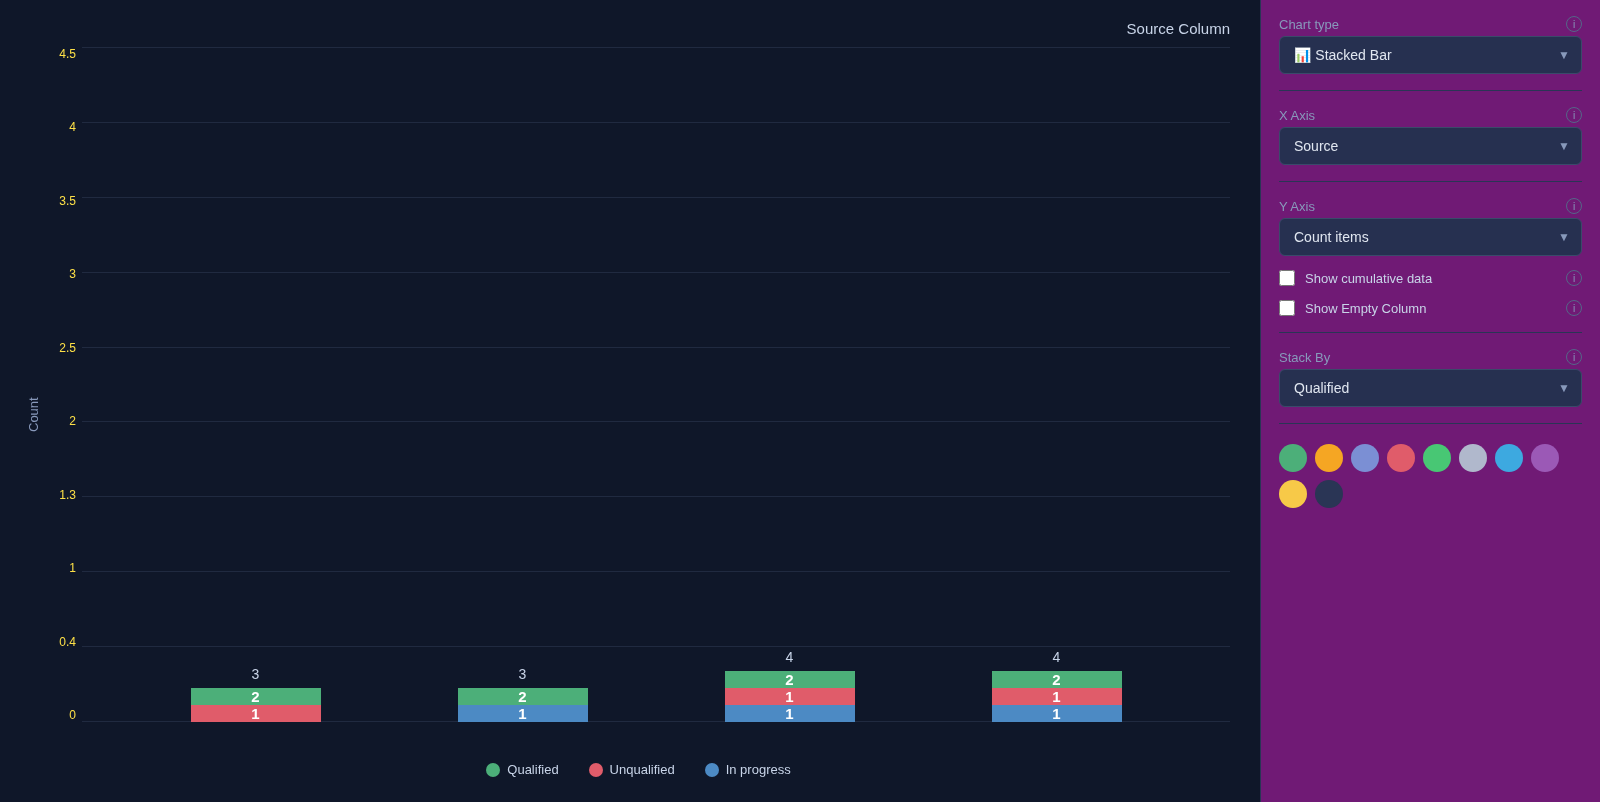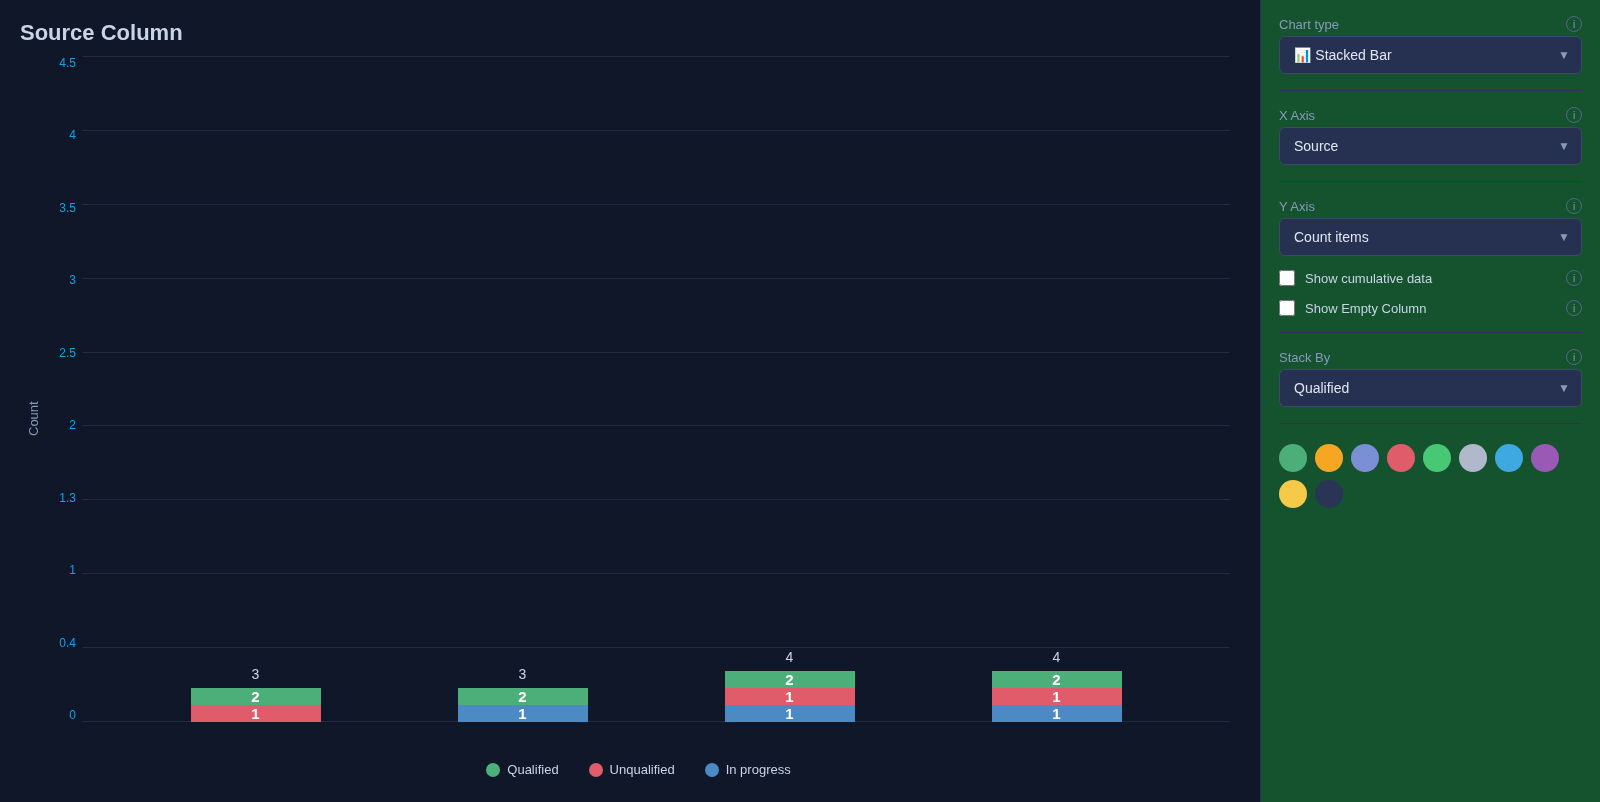"Source Column" .chart-title { font-size: 22px -> 15px; font-weight: 700 -> 400; text-align: left -> right }
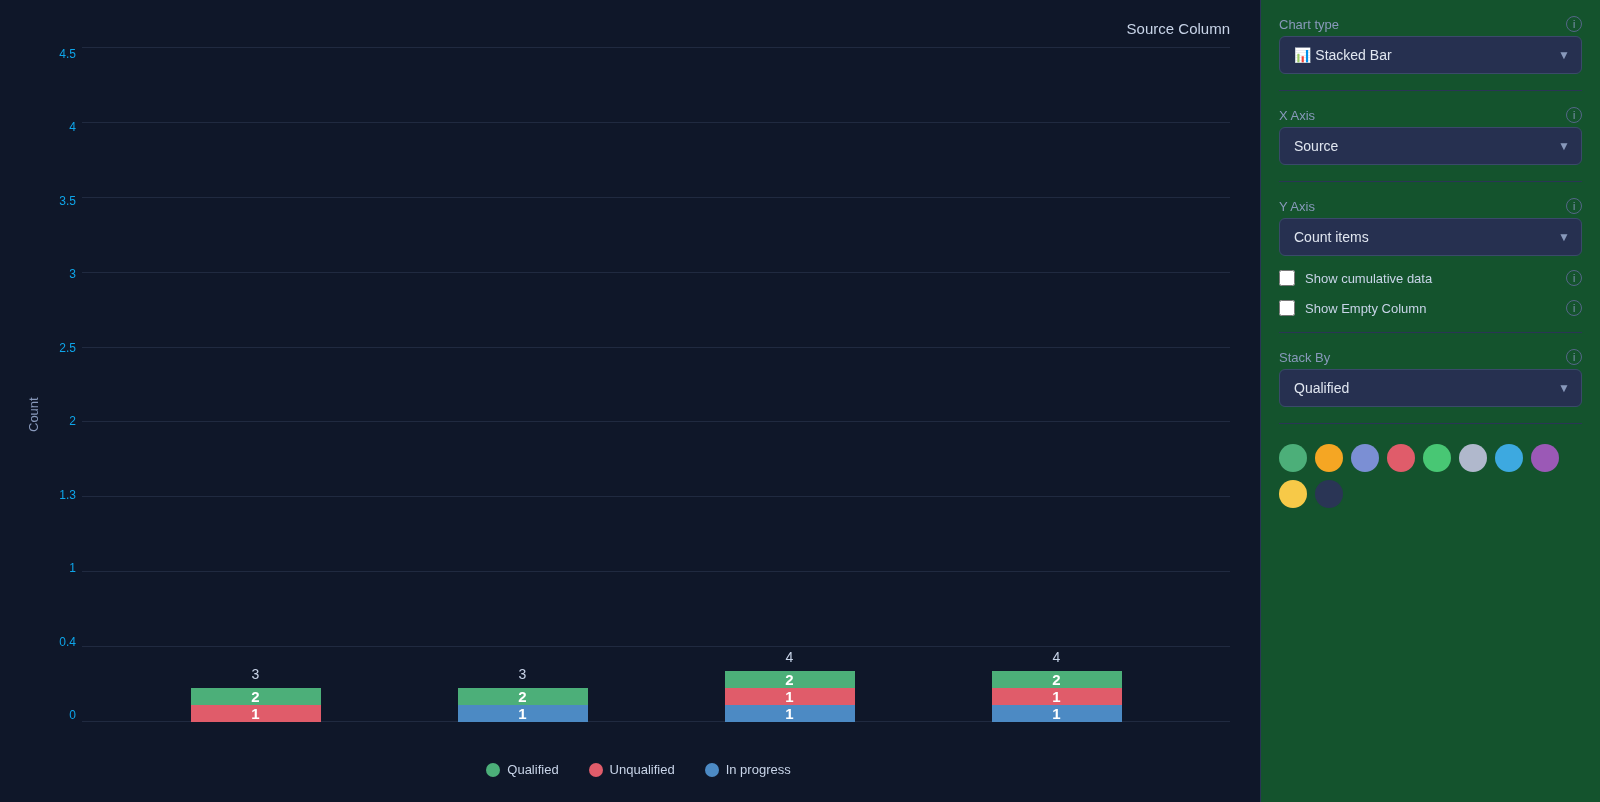"Chart type" .sidebar { background: #14532d -> #701a75 }
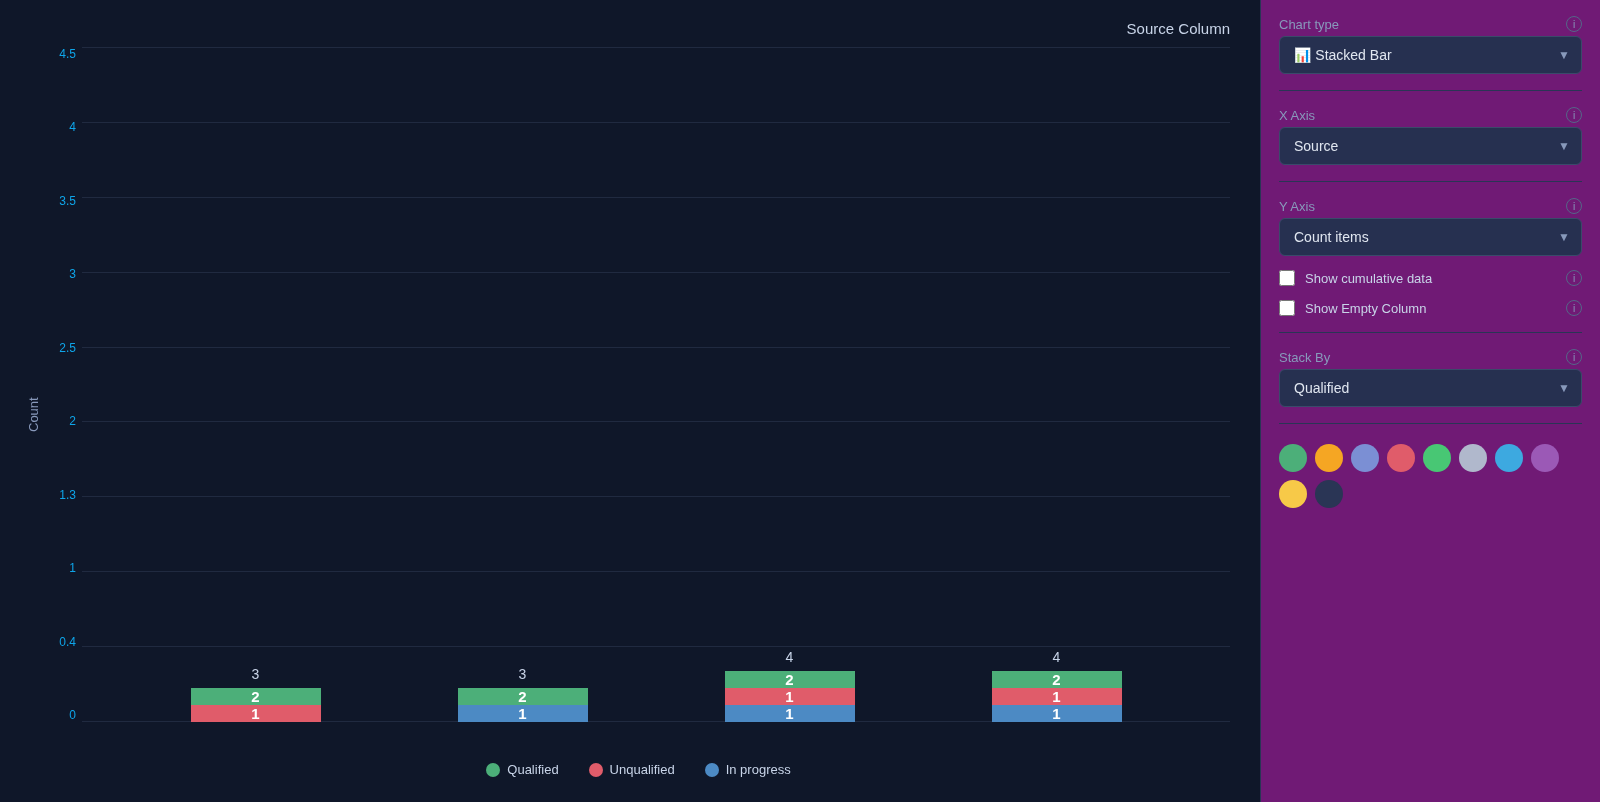"4.5" .y-tick { color: #0ea5e9 -> #fde047 }
